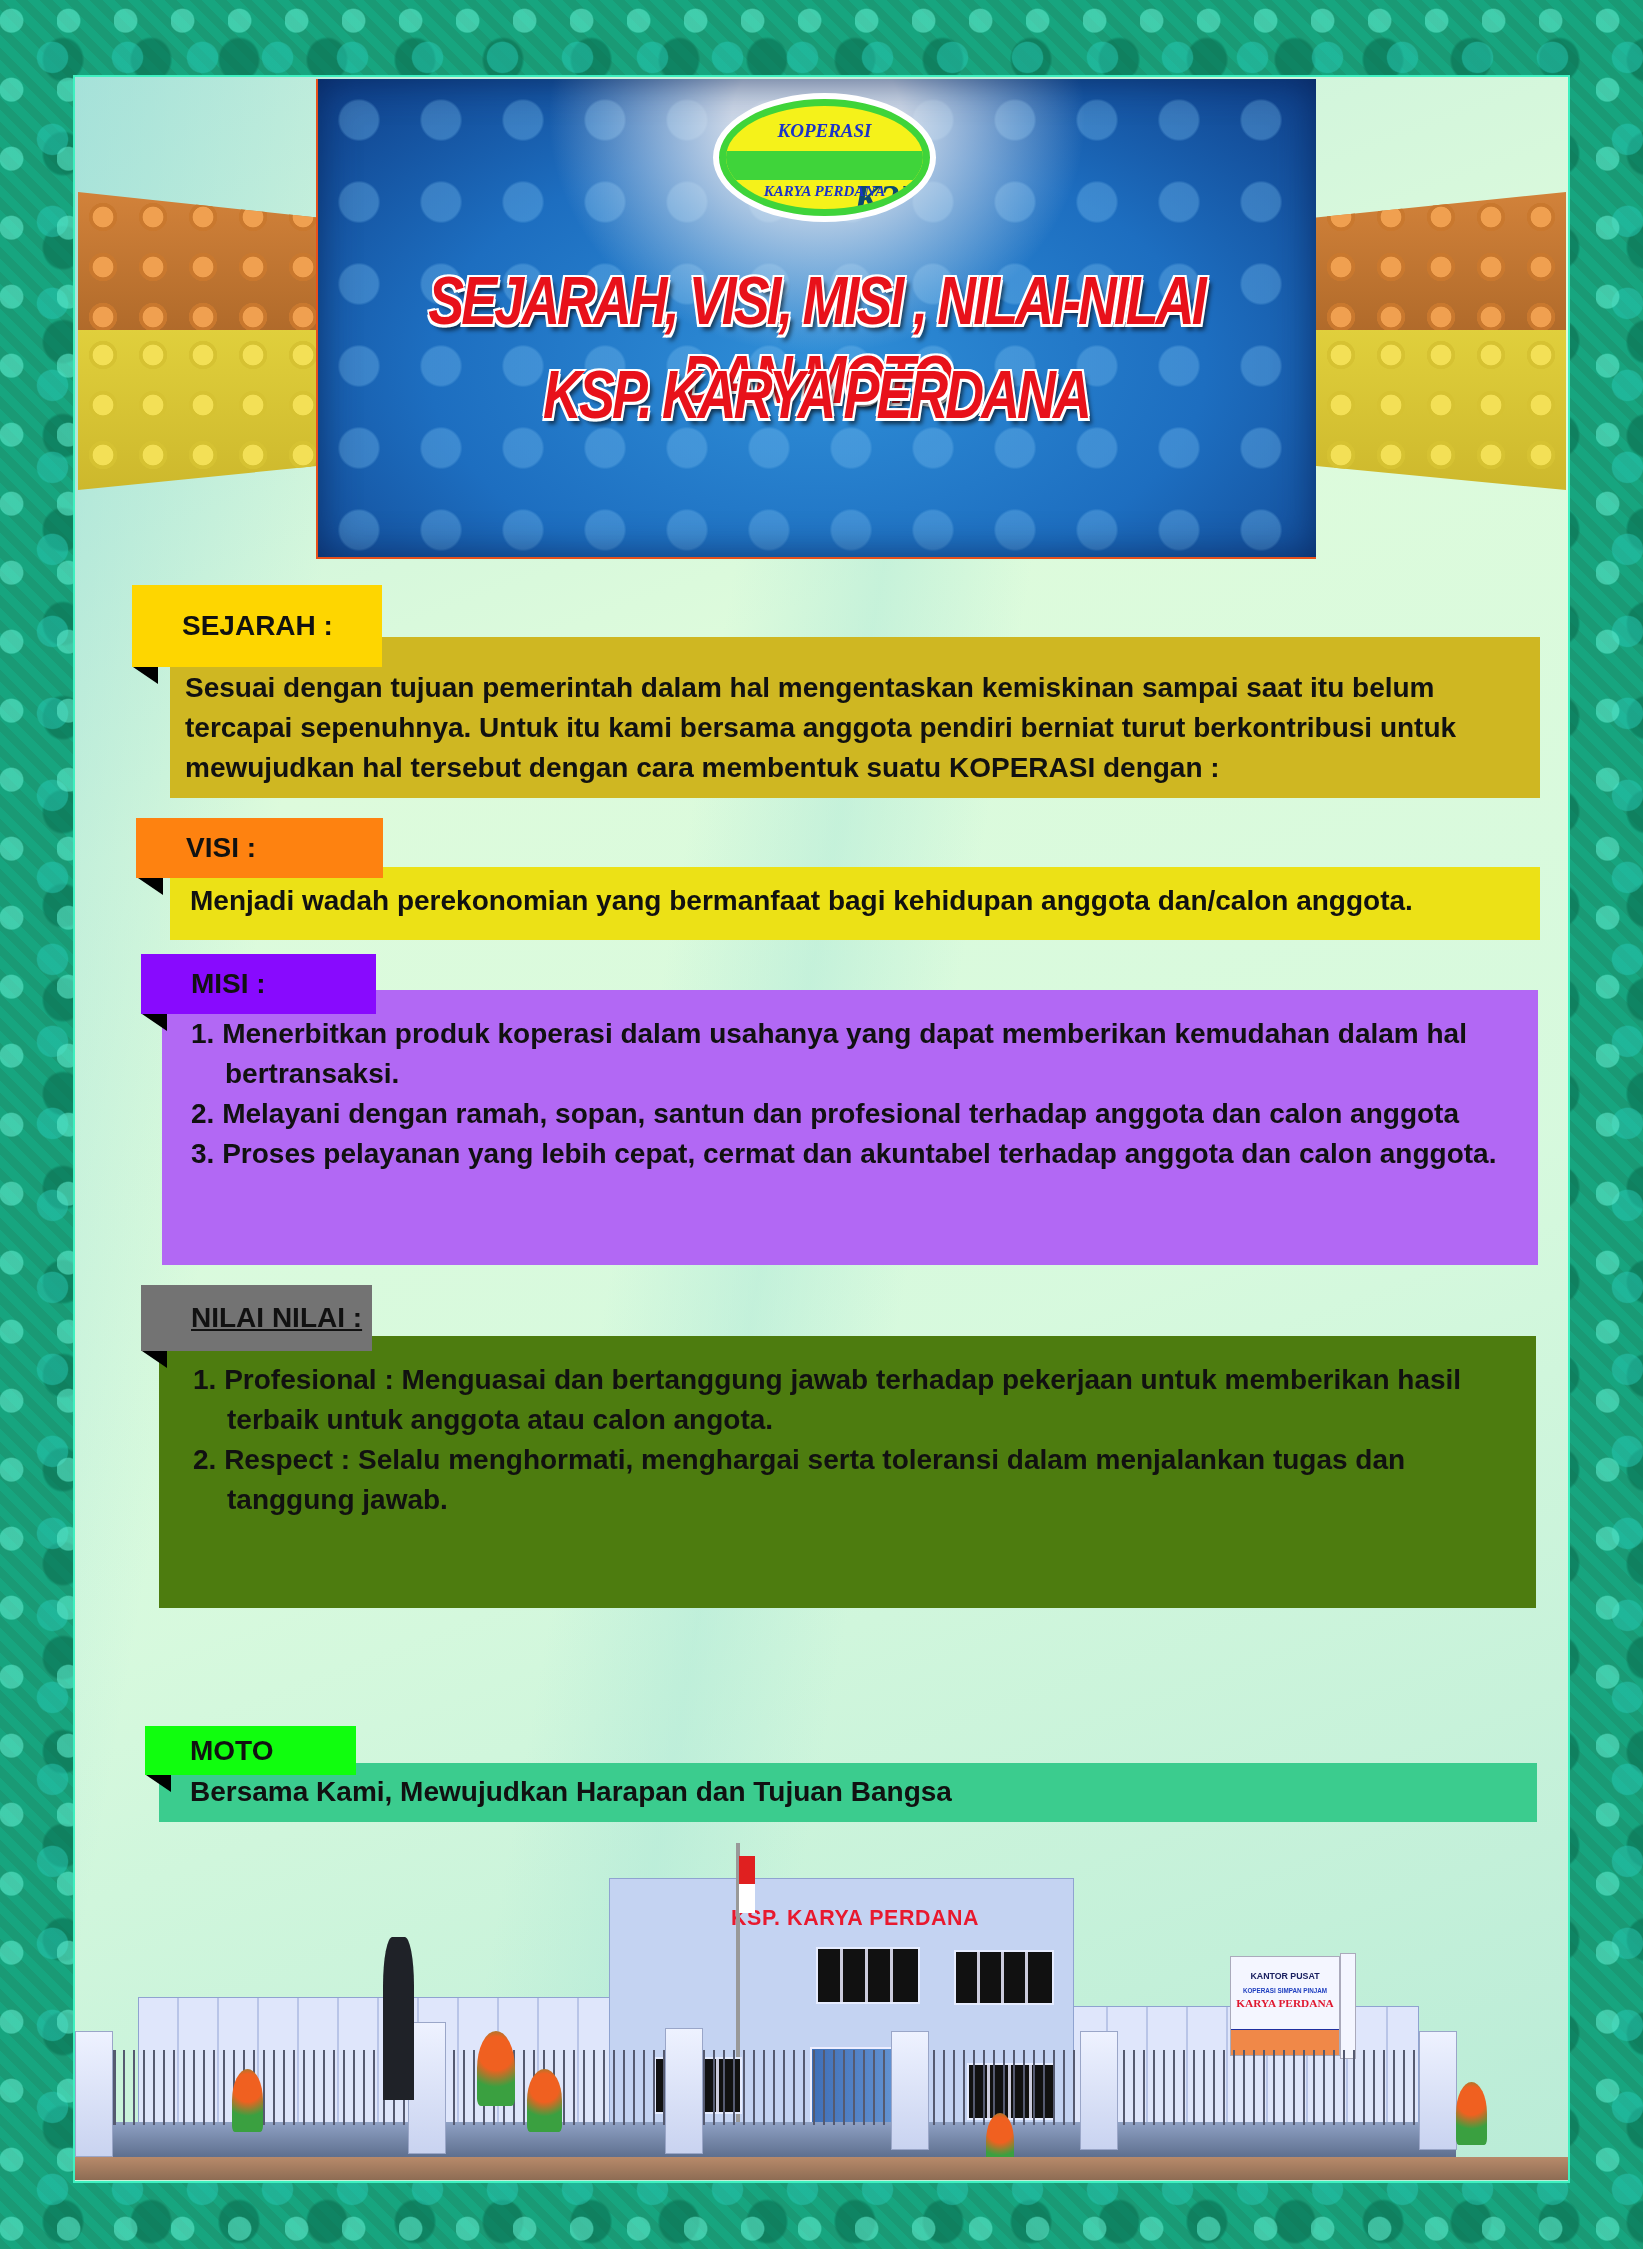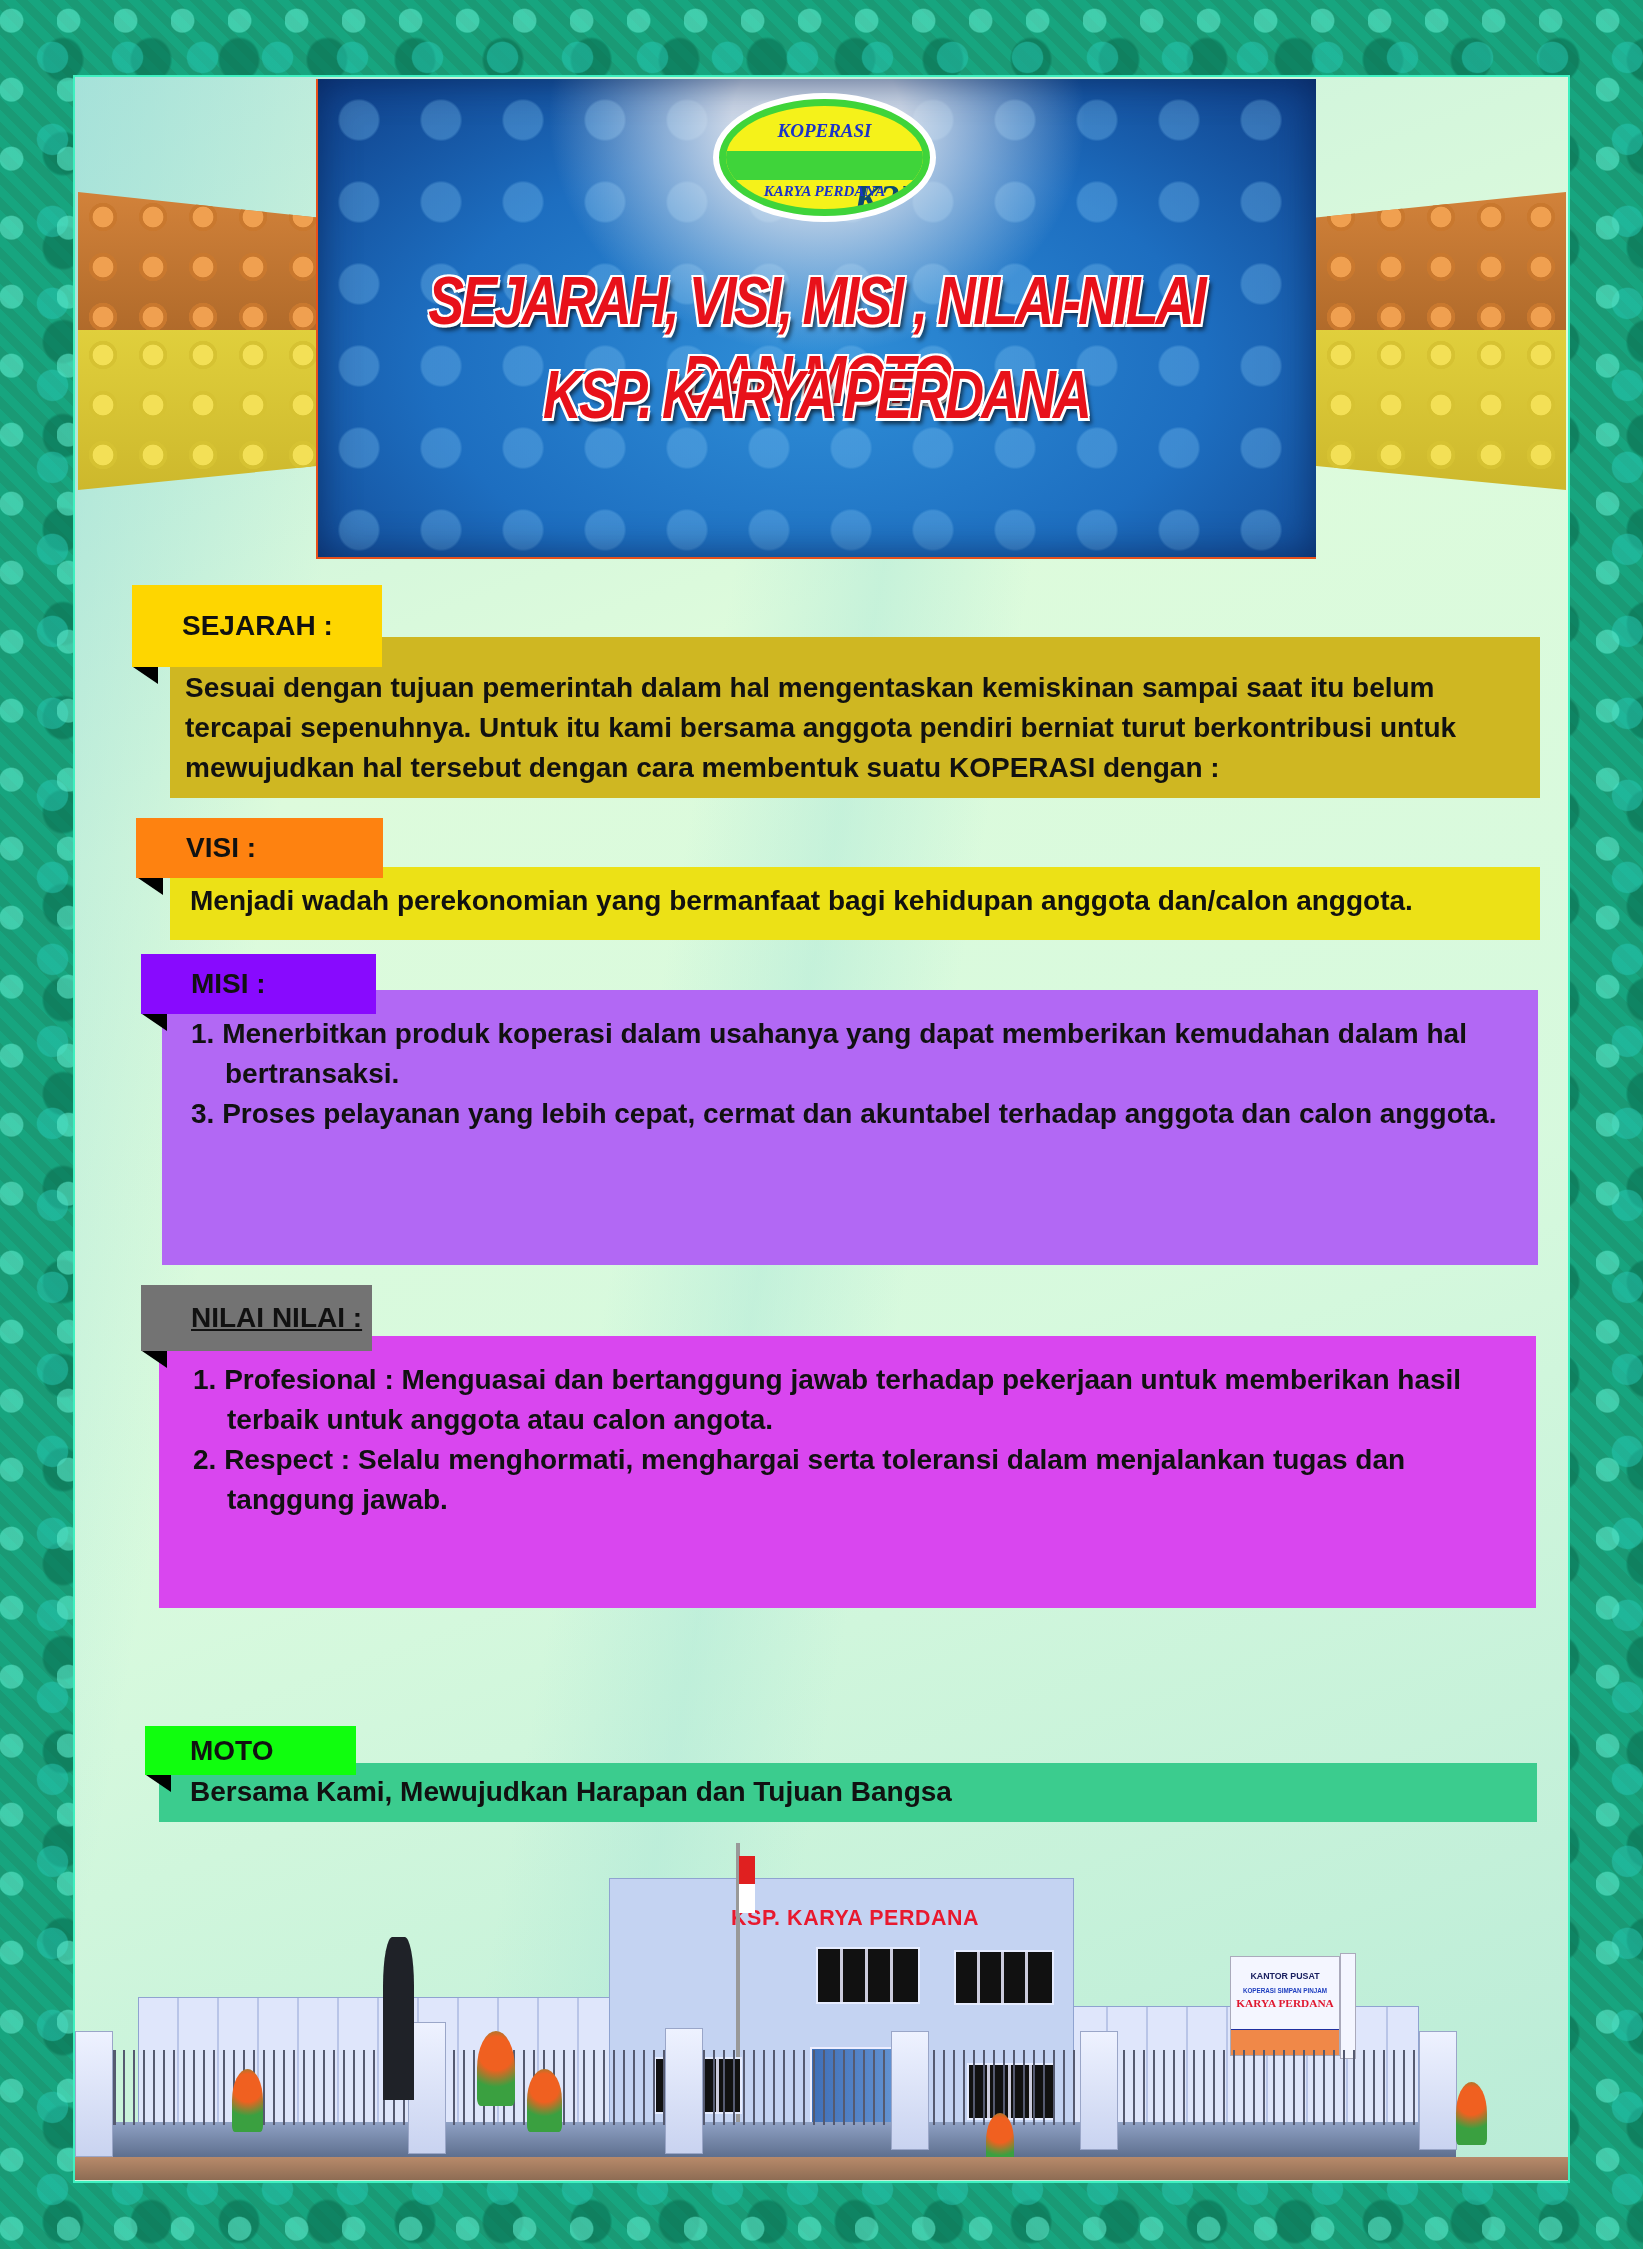"2. Melayani dengan ramah, sopan," li { html: none -> <li>2. Melayani dengan ramah, sopan, santun dan profesional terhadap anggota dan calon anggota</li> }
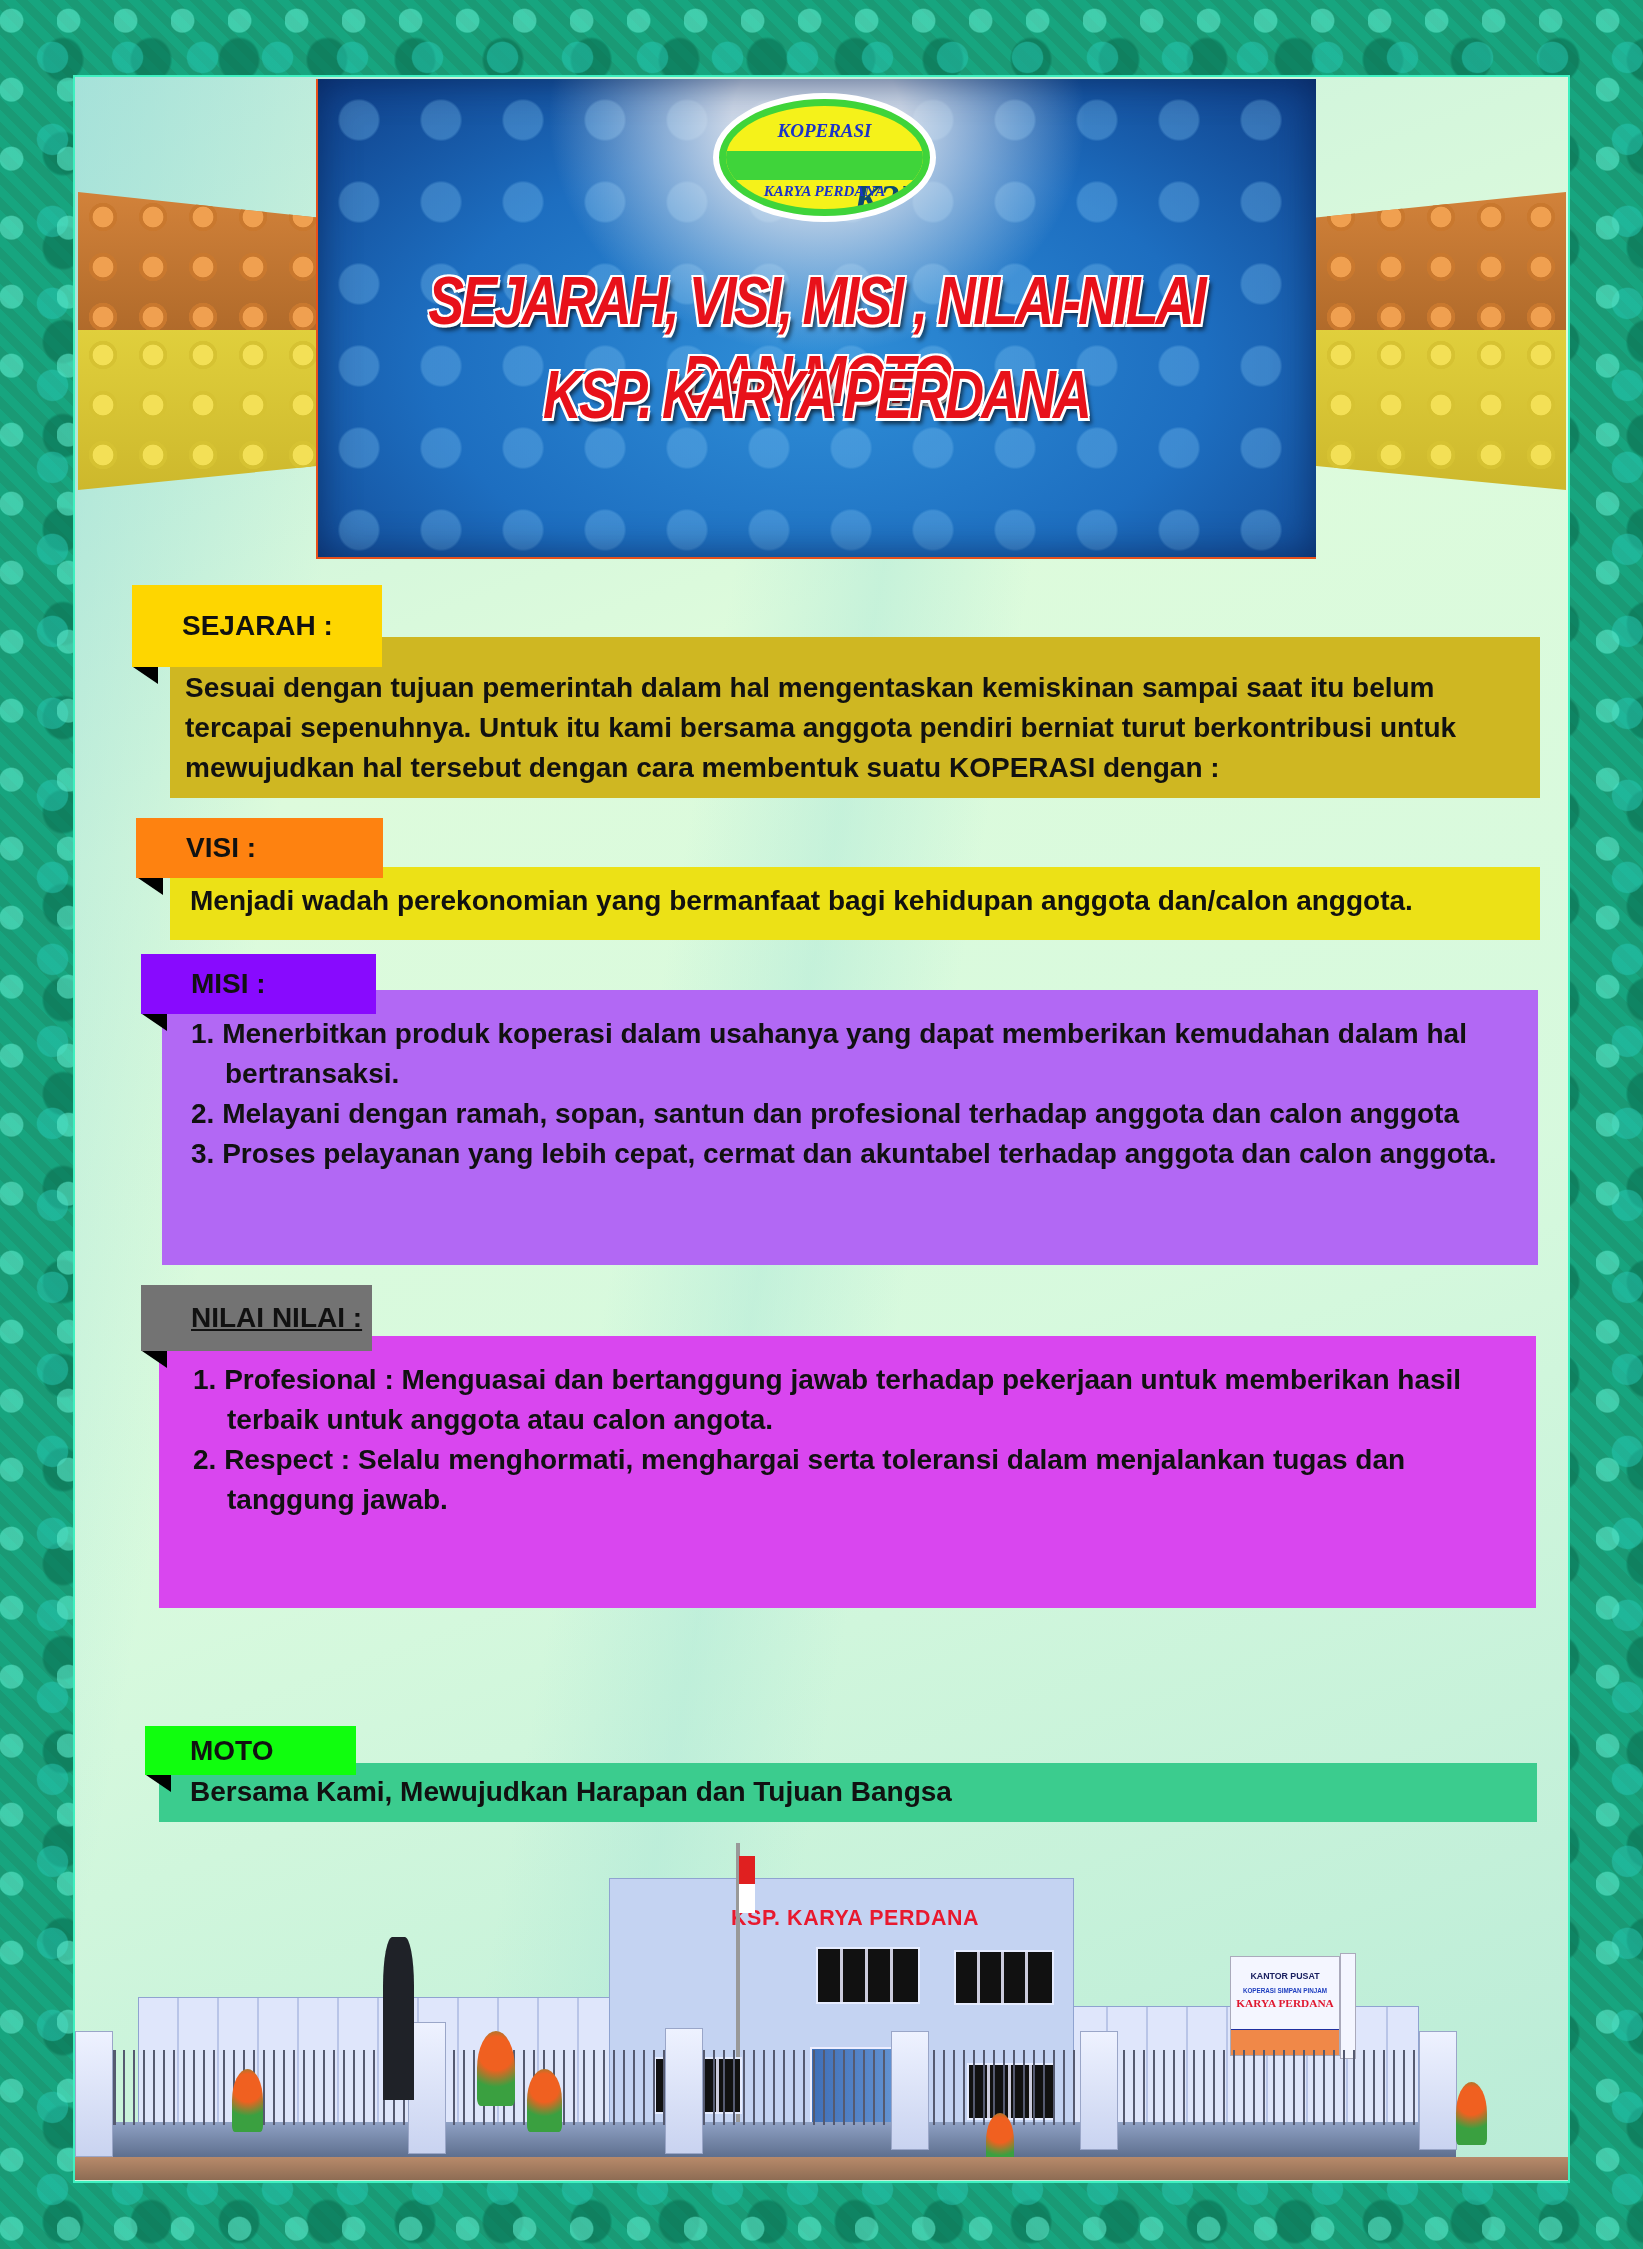"1. Profesional : Menguasai dan" div.body { background: #d946ef -> #4d7c0f }
